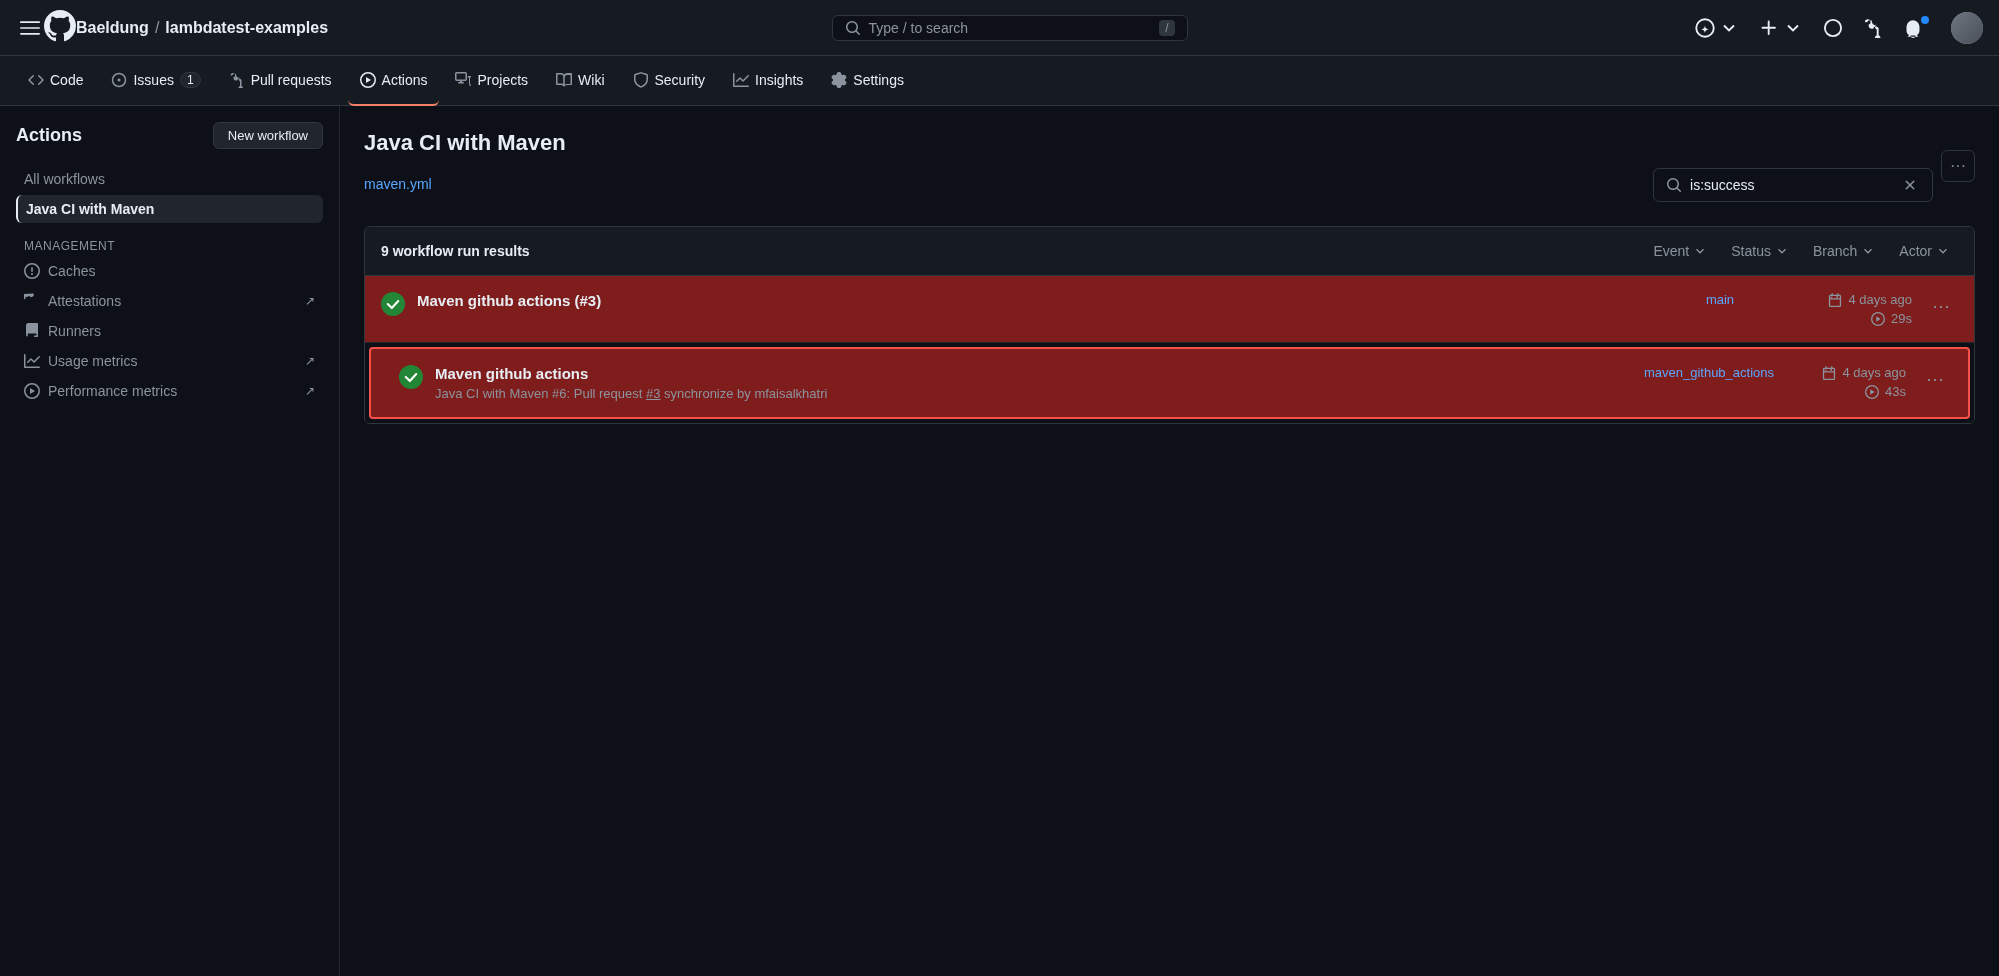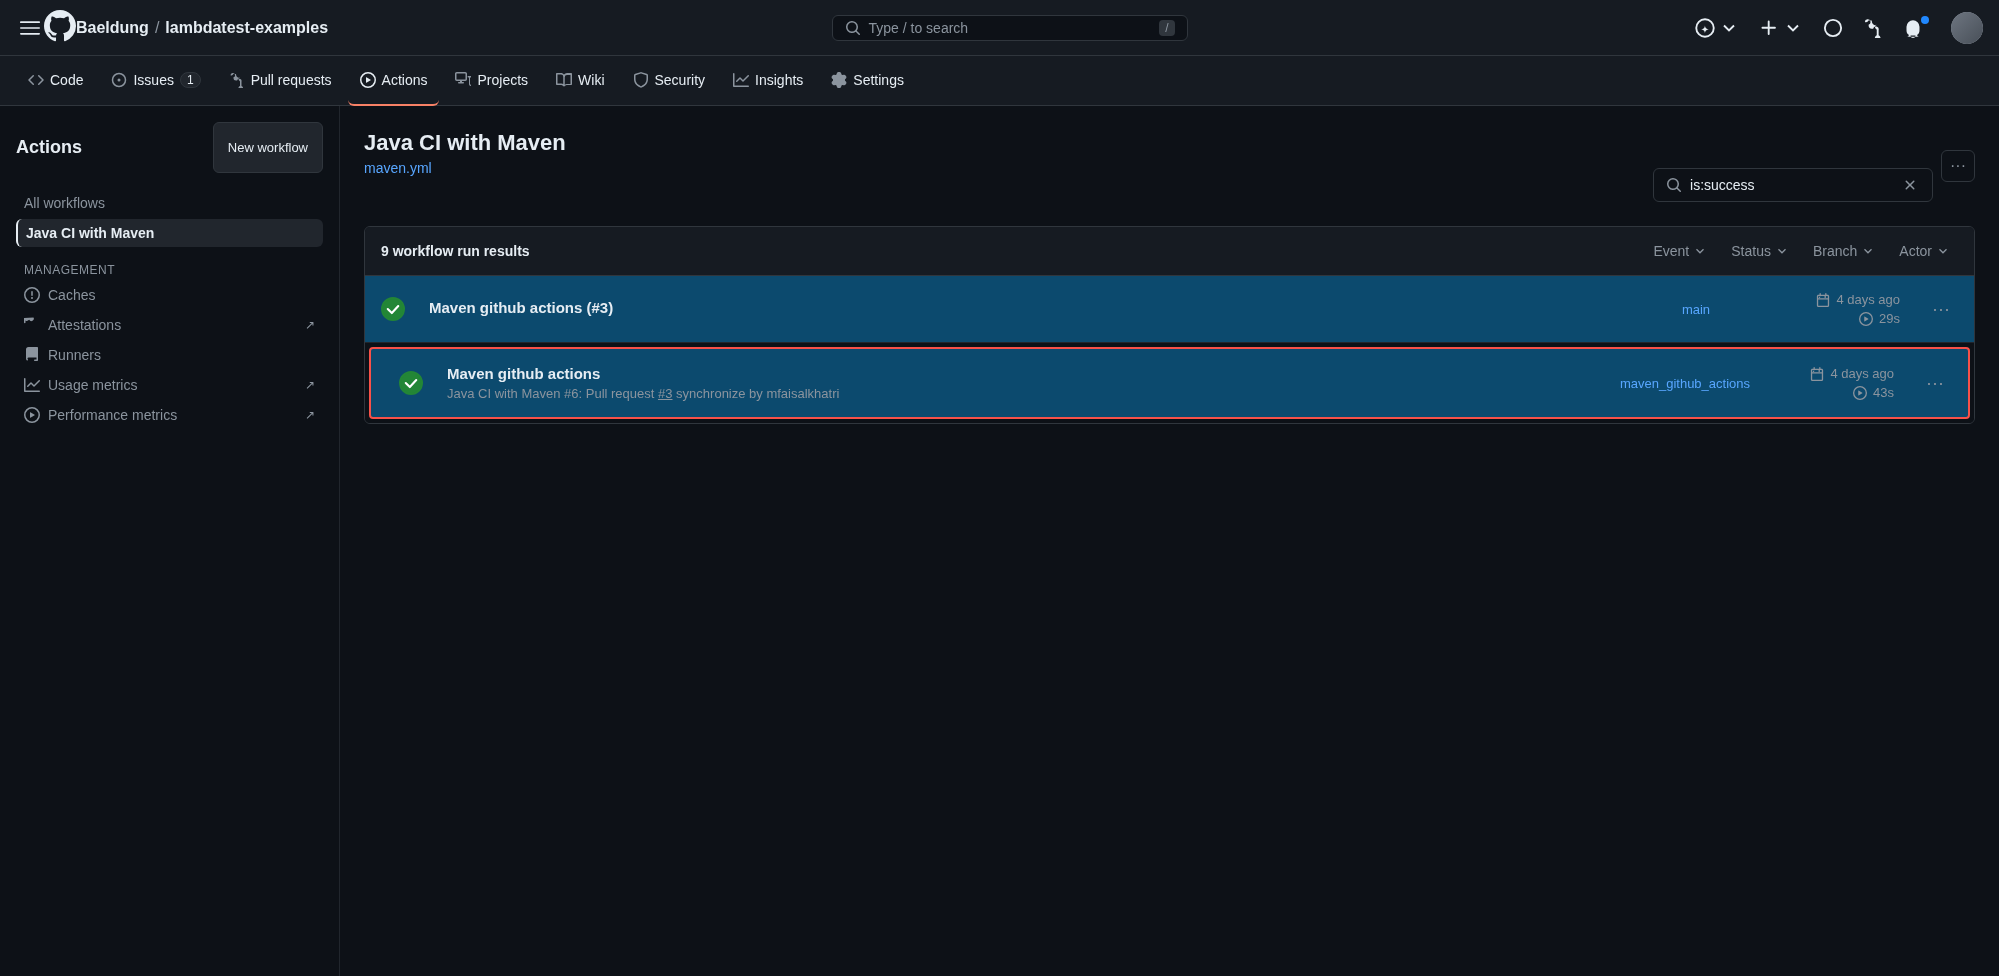"New workflow" .new-workflow-btn { padding: 17px 14px -> 5px 14px }
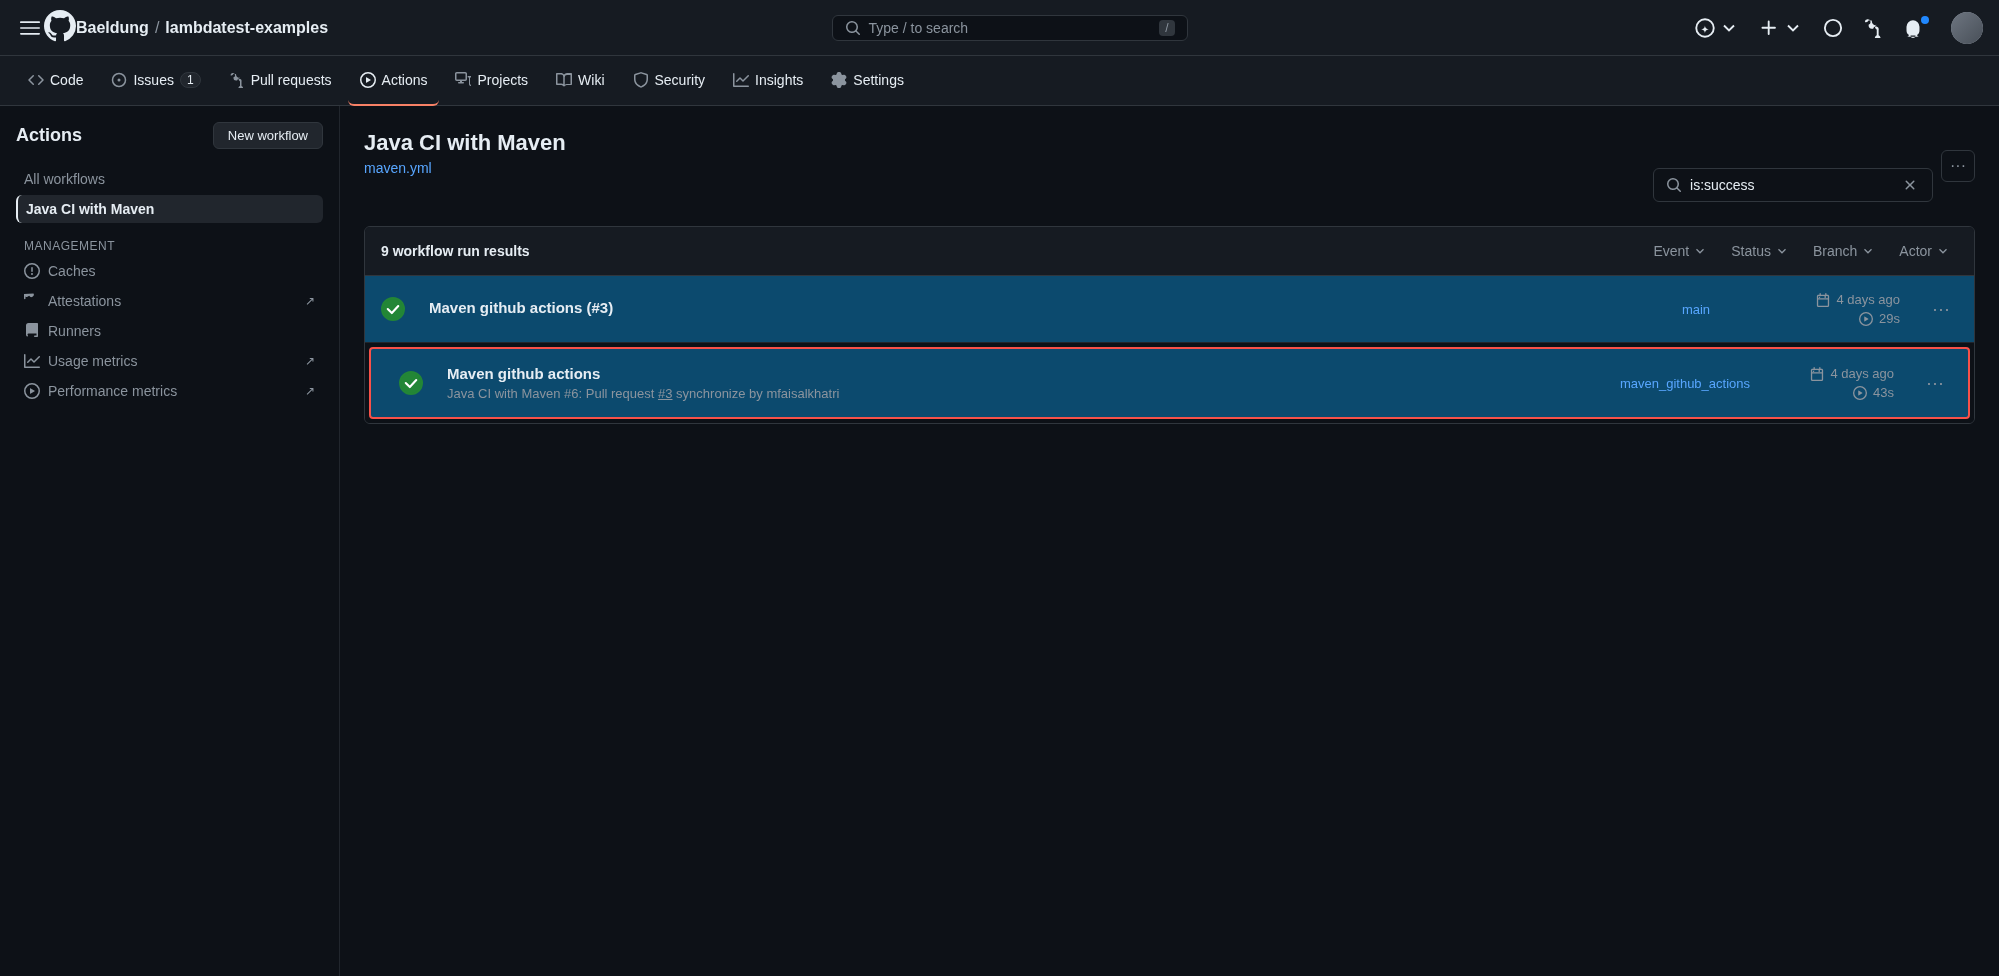"maven.yml" .workflow-subtitle { margin-top: 4px -> 20px }
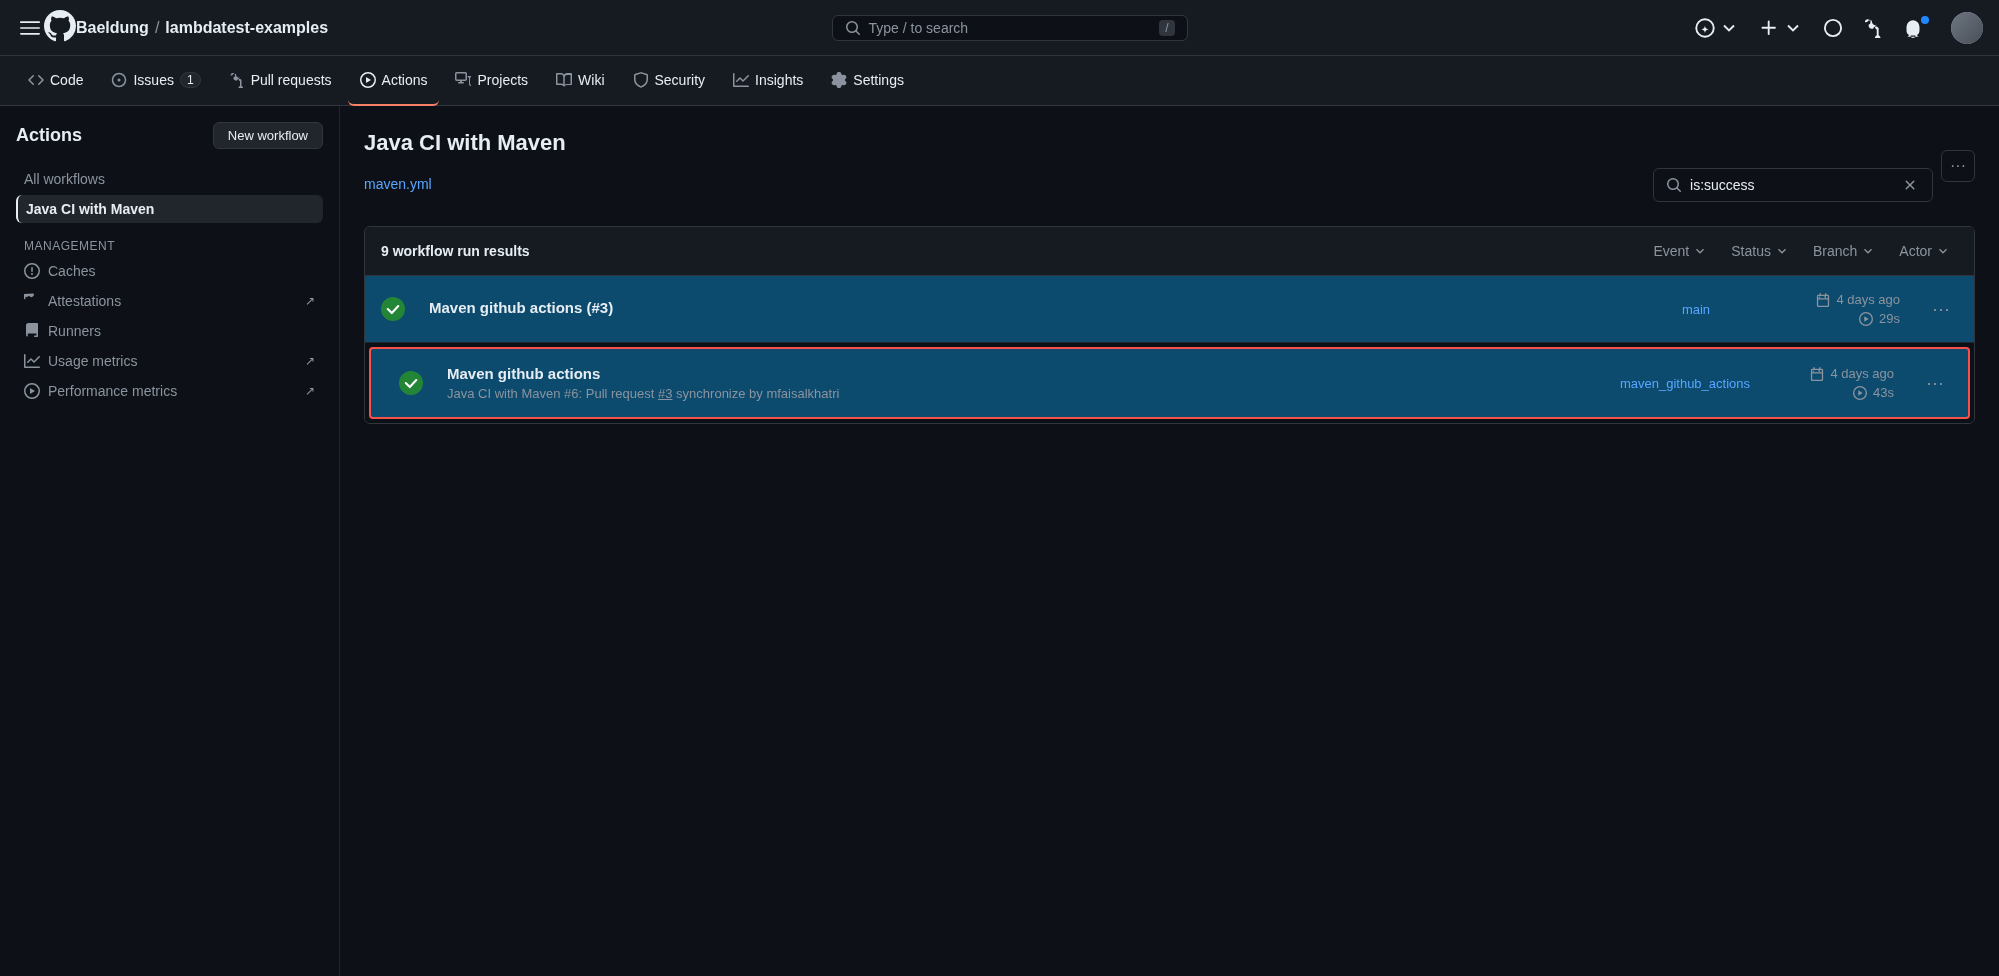"Maven github actions (#3)" .workflow-run-item { align-items: center -> flex-start; background: #0c4a6e -> #7f1d1d; gap: 24px -> 12px }
